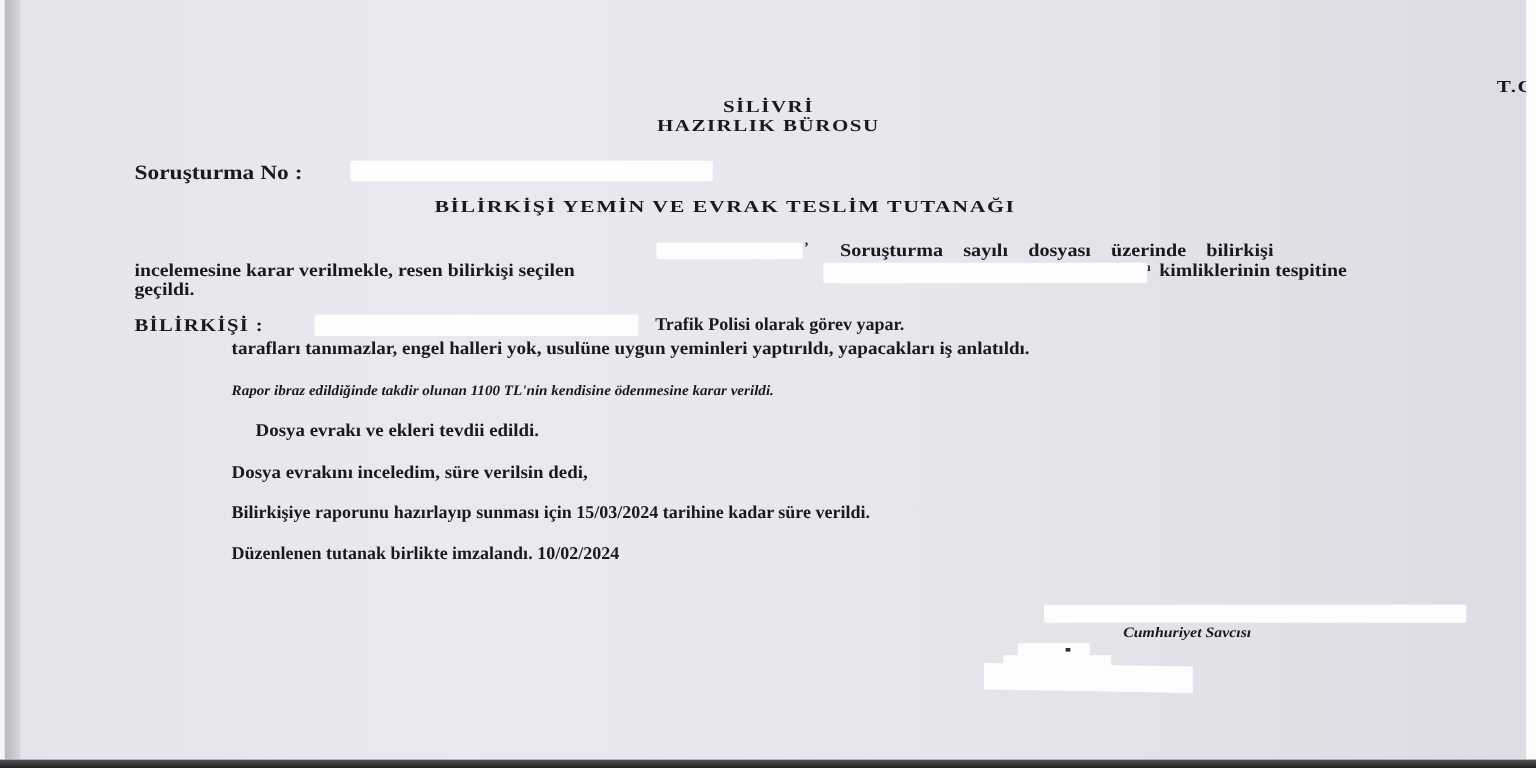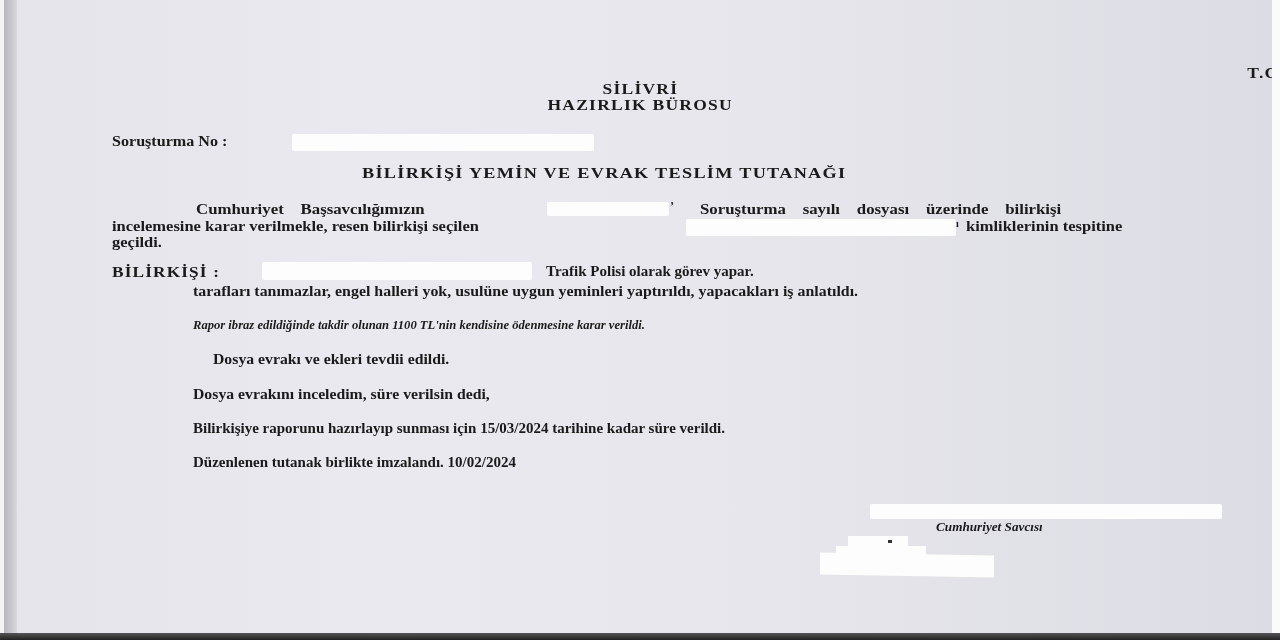"Soruşturma No :" div.abs { font-size: 14px -> 17px }
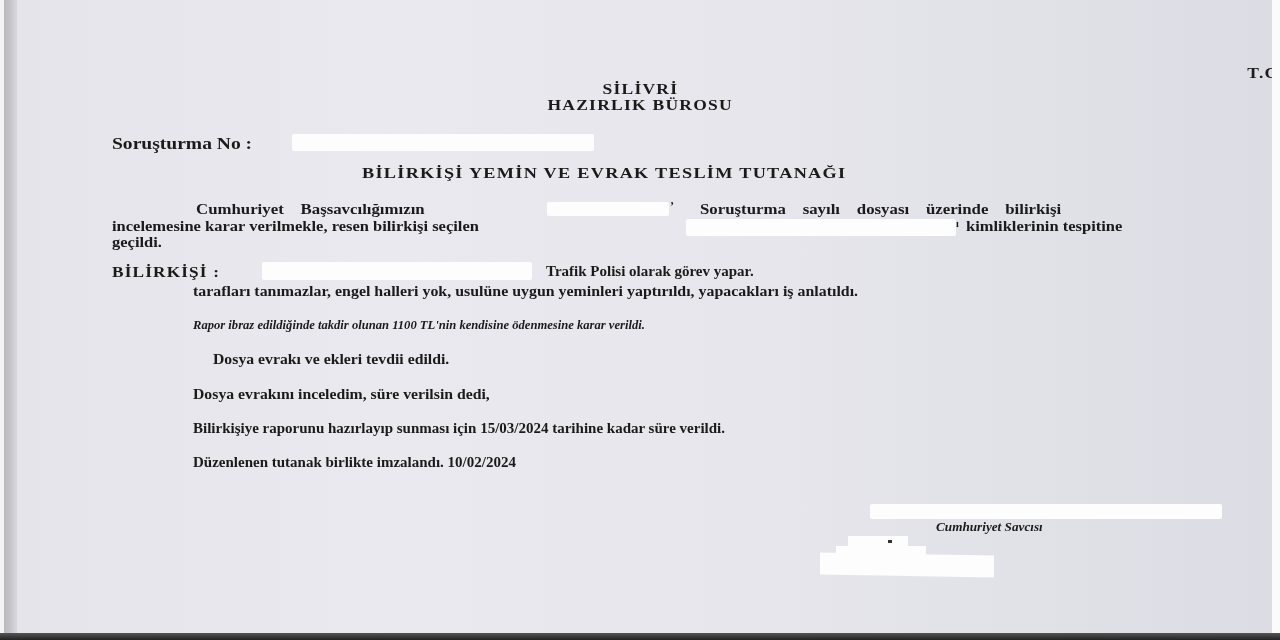"Cumhuriyet Başsavcılığımızın" div.abs { html: <div> <span>Cumhuriyet Başsavcılığımızın</span> </div> -> none }
